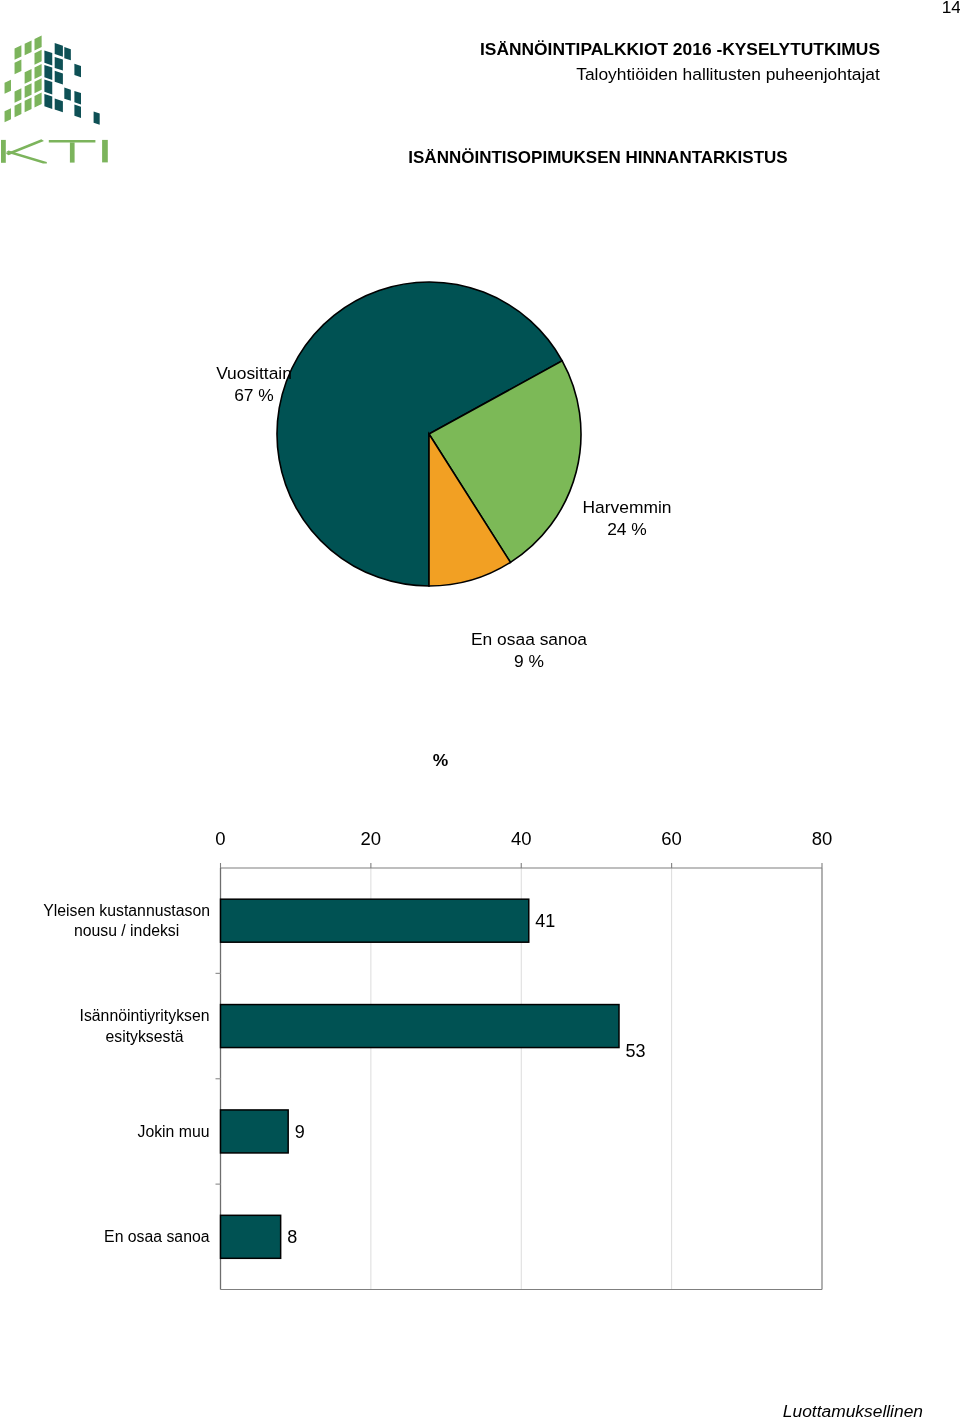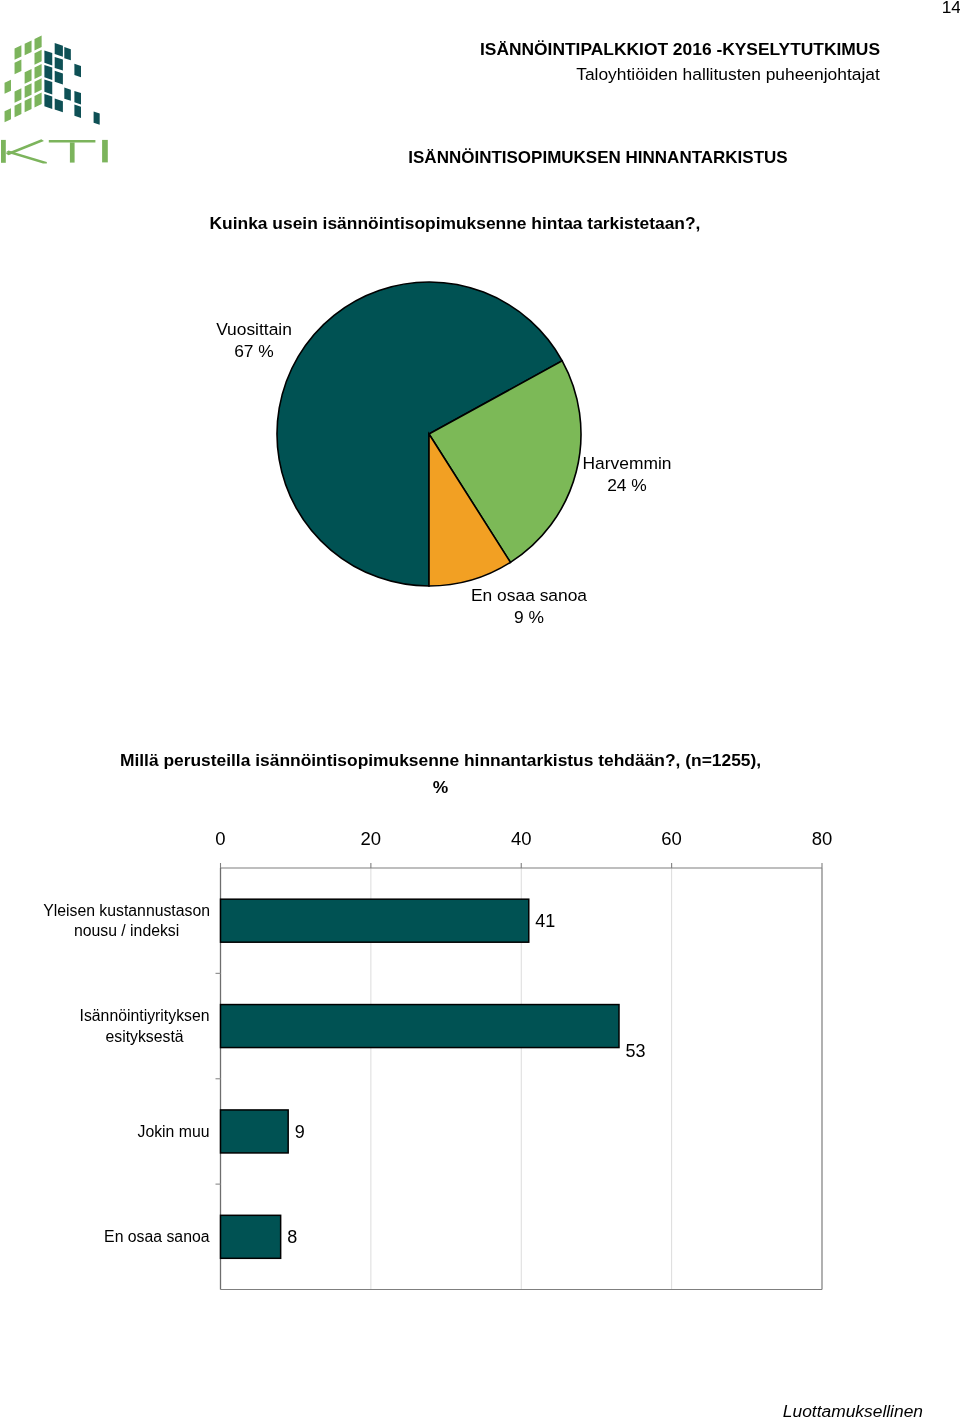"Kuinka usein isännöintisopimuksenne" div { html: <div>Kuinka usein isännöintisopimuksenne hintaa tarkistetaan?,</div> -> none }
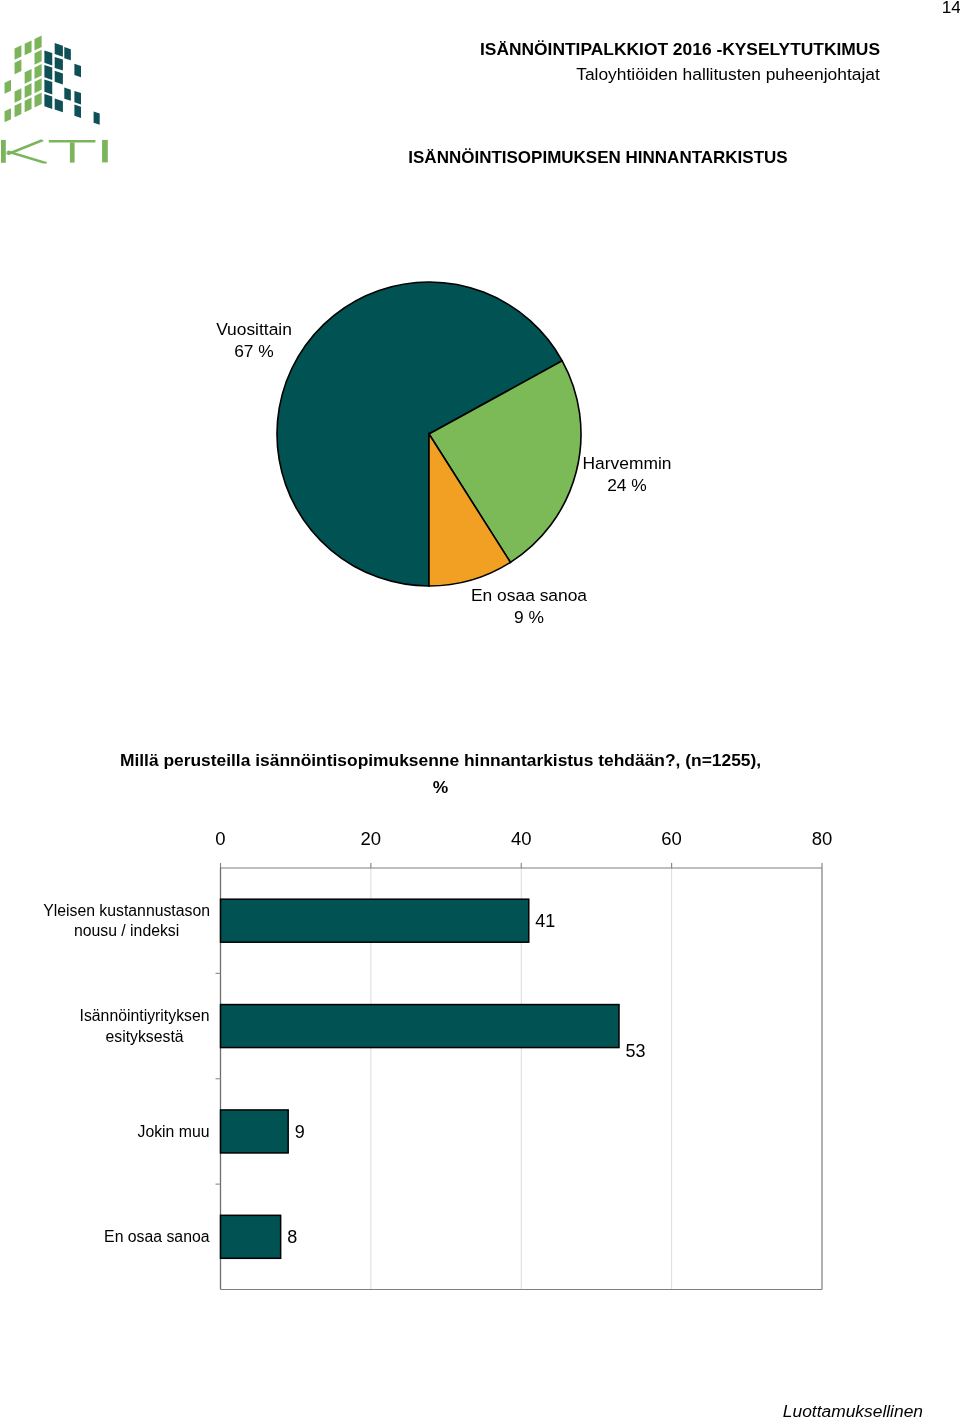"Vuosittain" .pie-label { margin-top: none -> 44px }
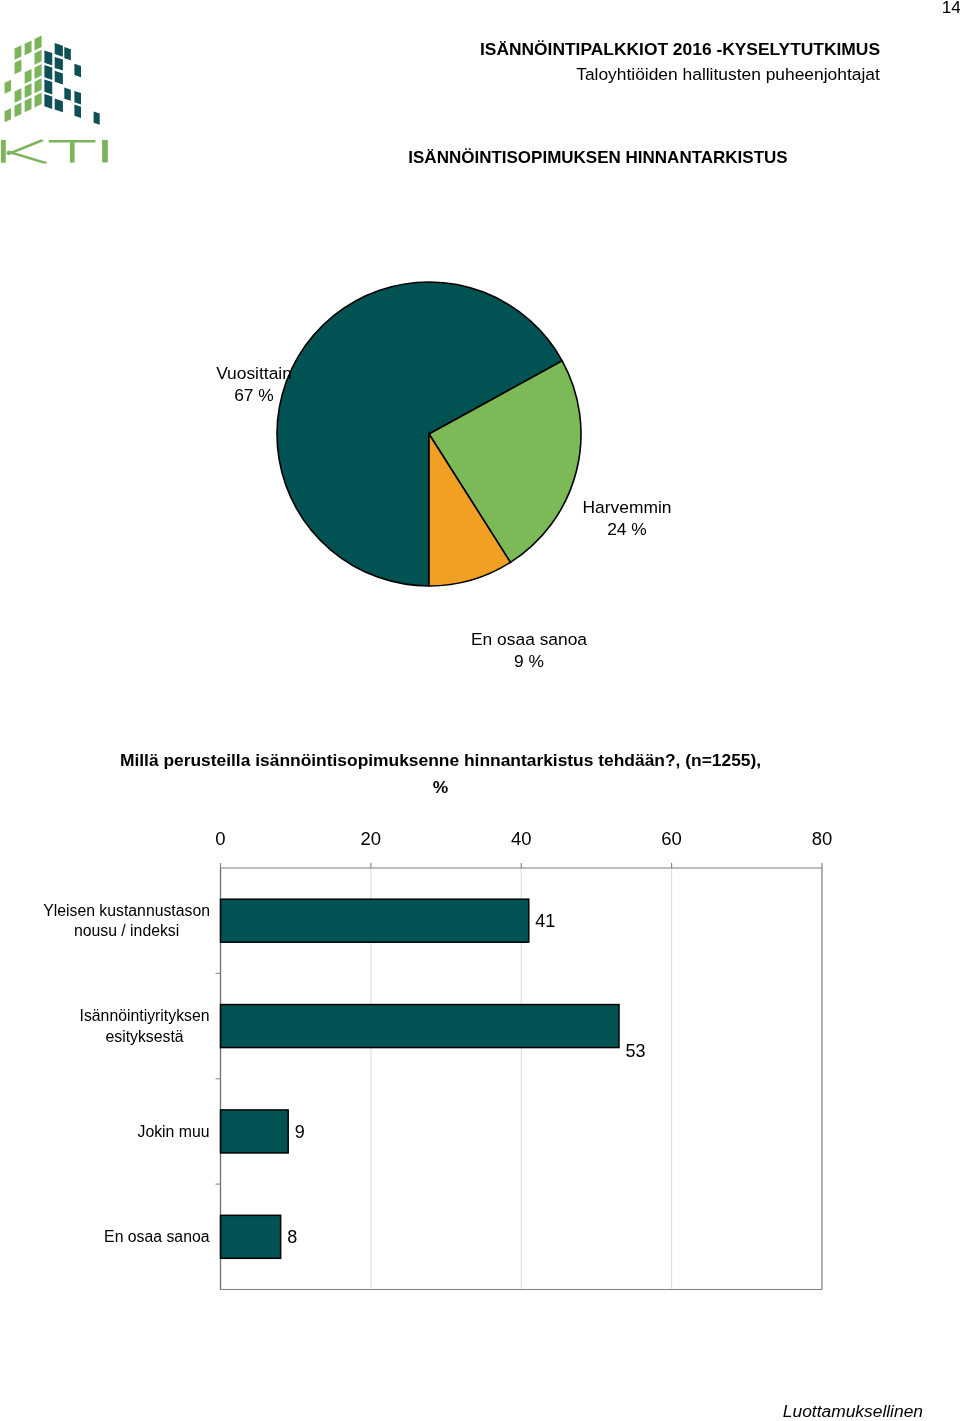"Millä perusteilla isännöintisopimuksenne" div { html: <div>Millä perusteilla isännöintisopimuksenne hinnantarkistus tehdään?, (n=1255),</div> -> none }
